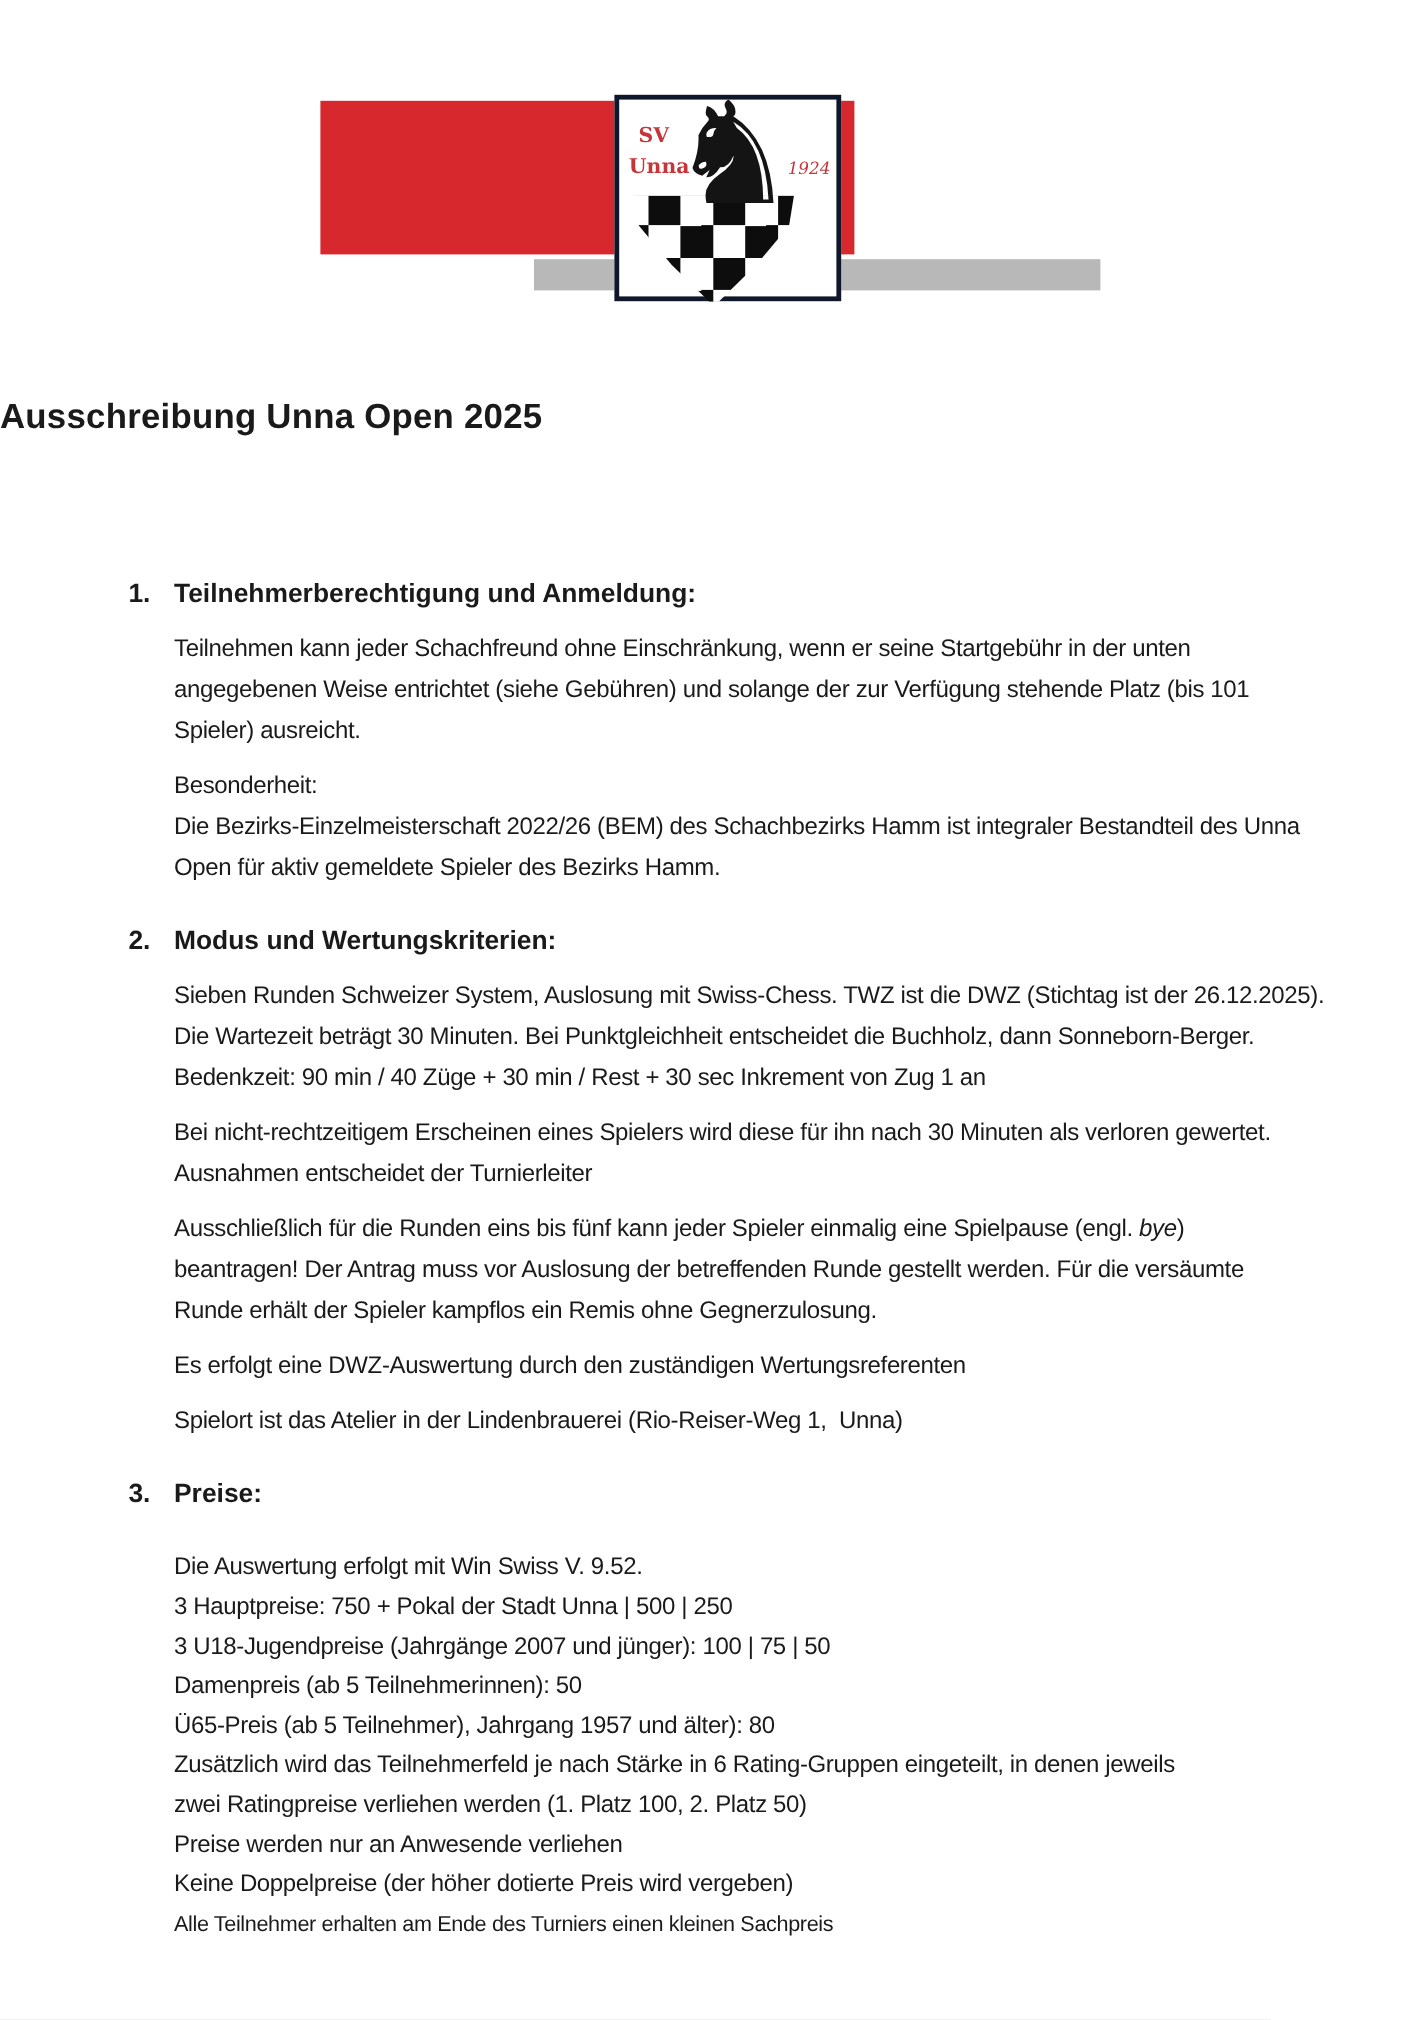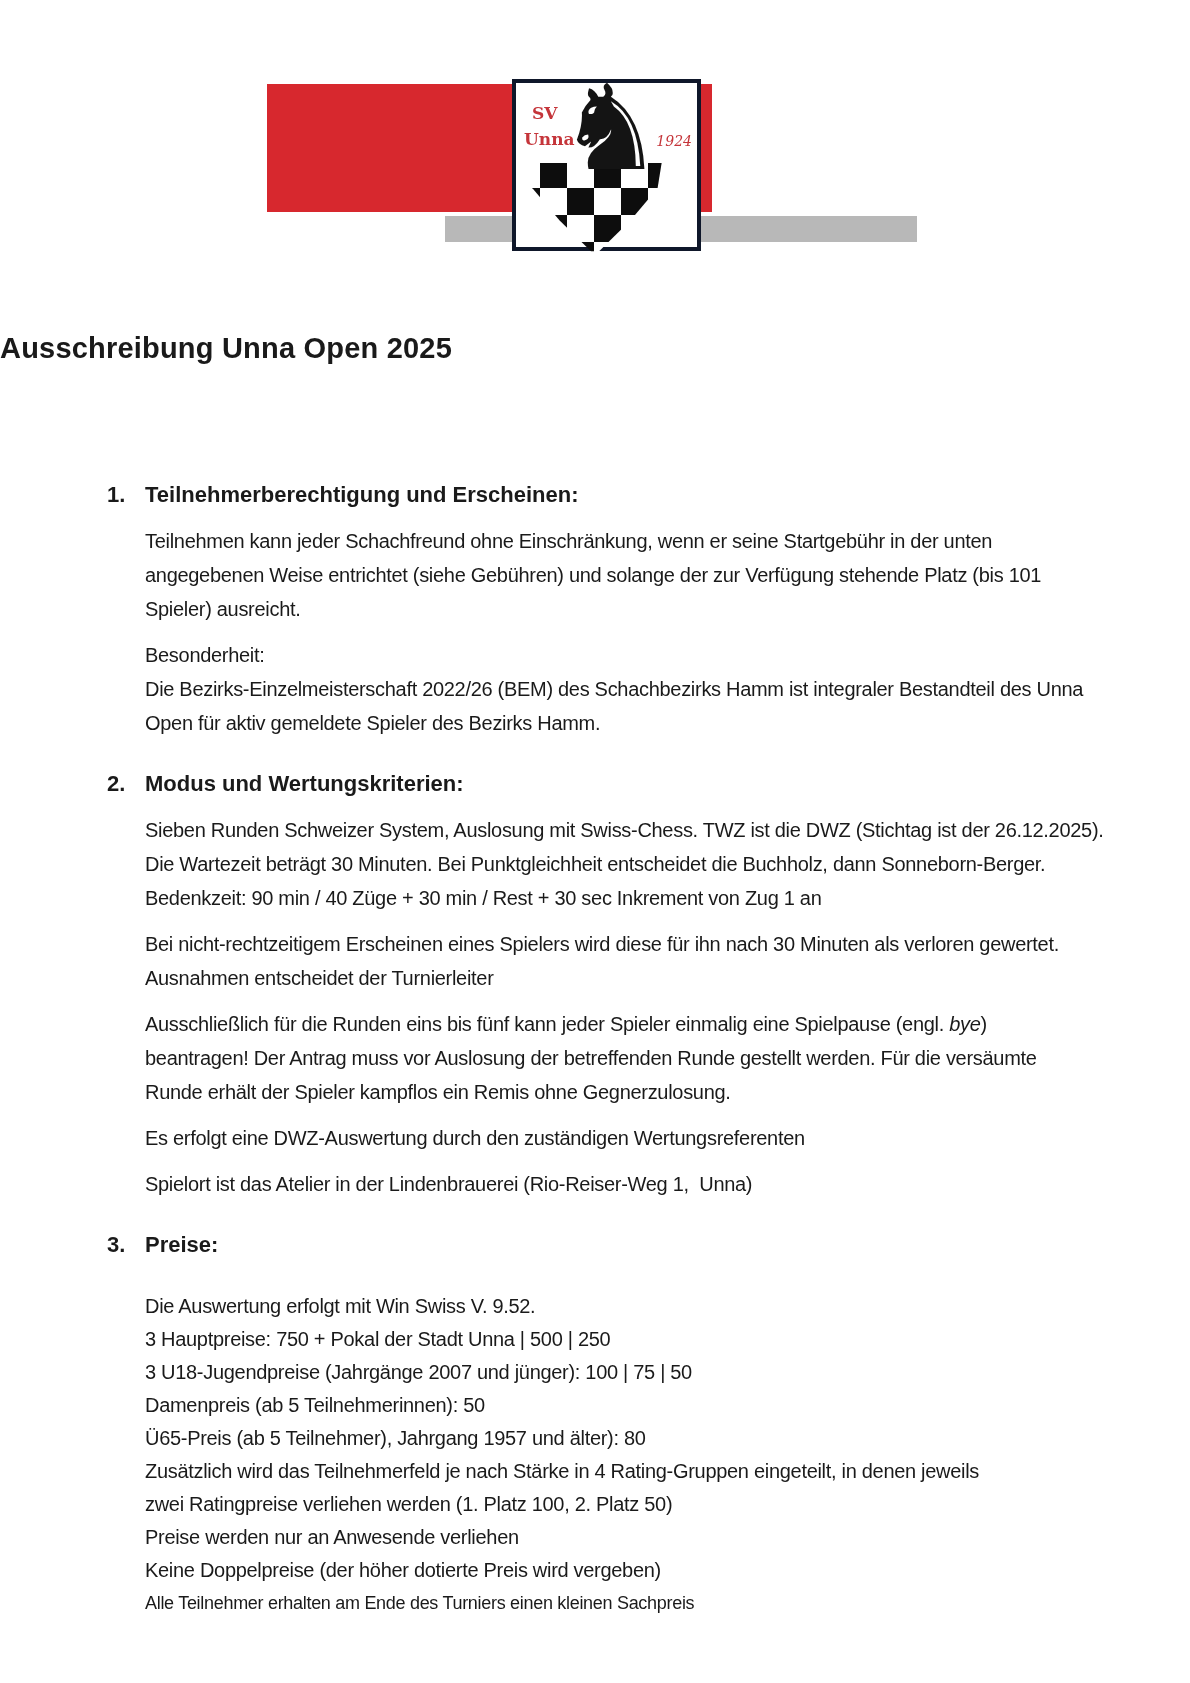"Teilnehmerberechtigung und Erscheinen:" span.head-text { text: Erscheinen -> Anmeldung }
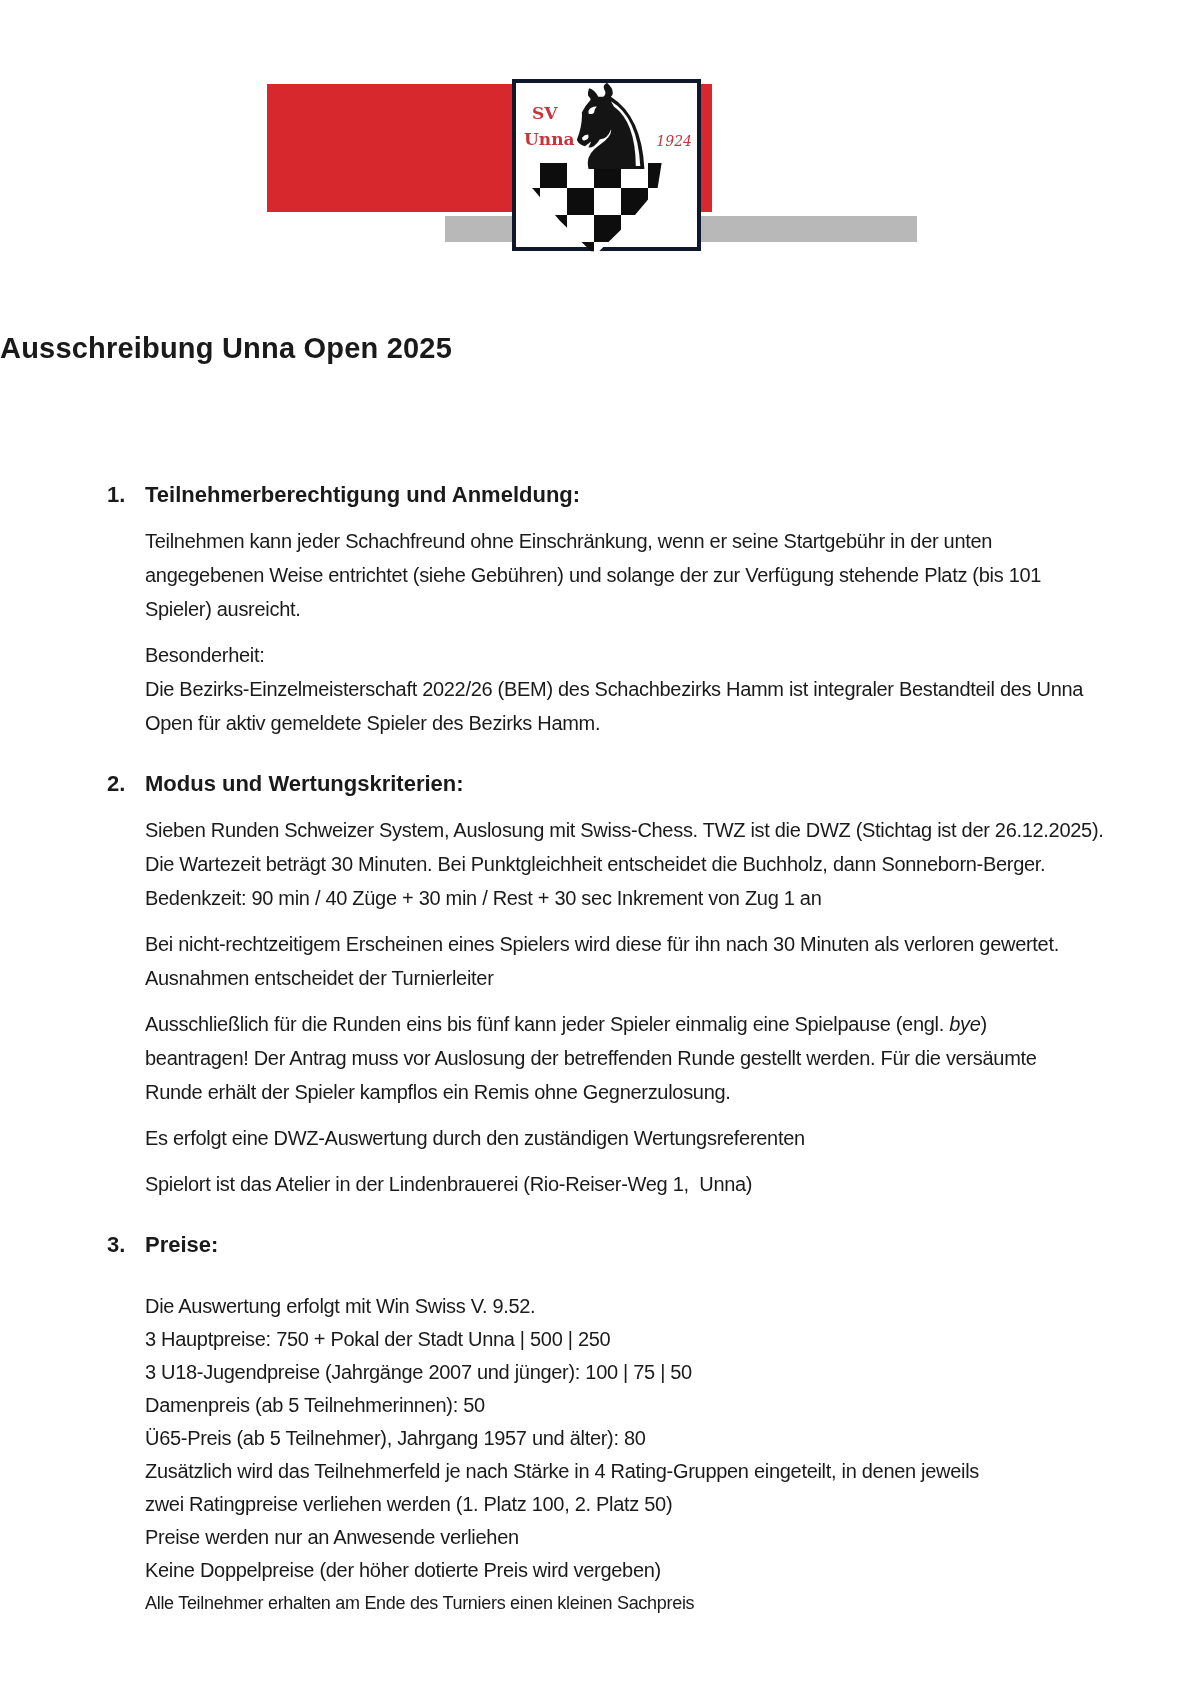"Zusätzlich wird das Teilnehmerfeld je" div.line { text: 4 -> 6 }
